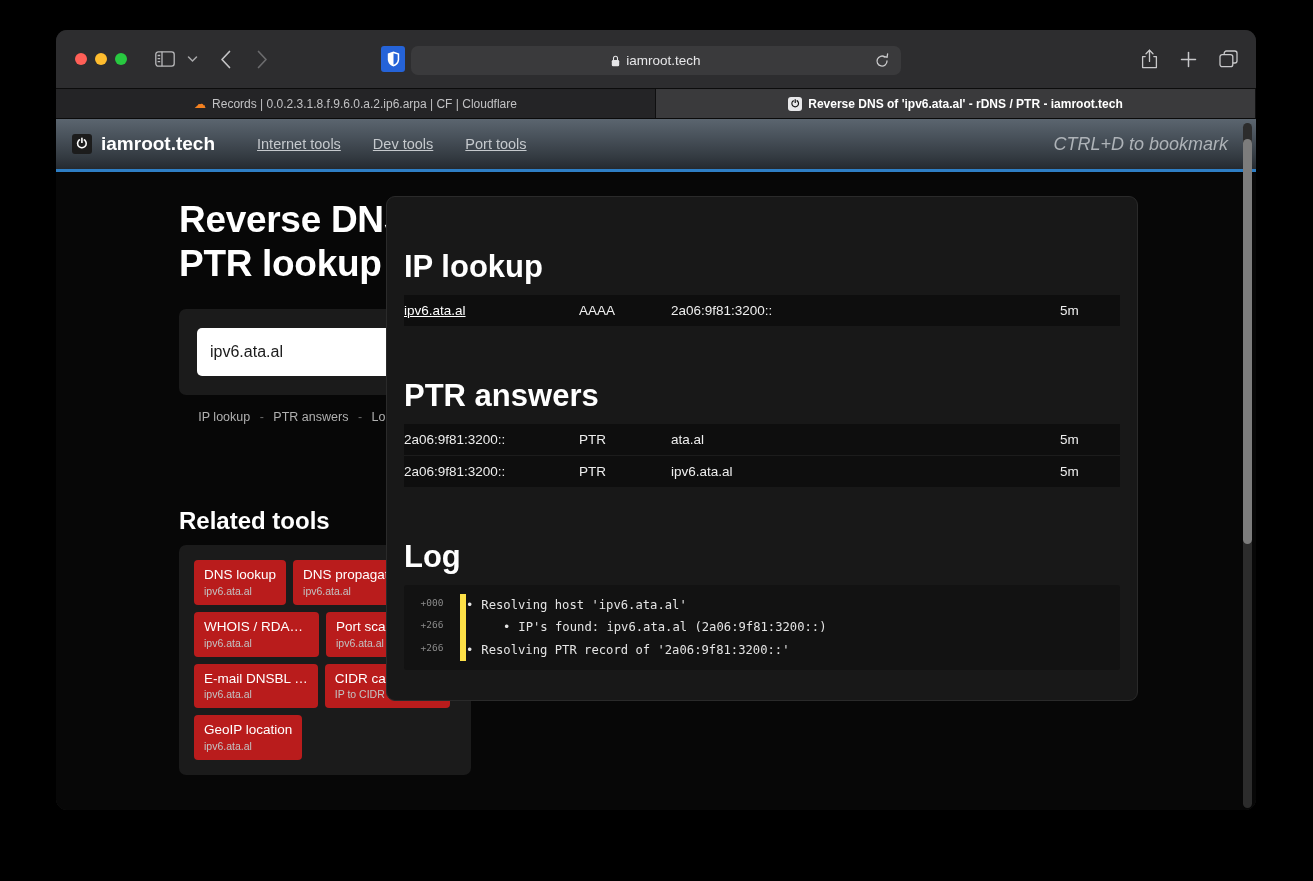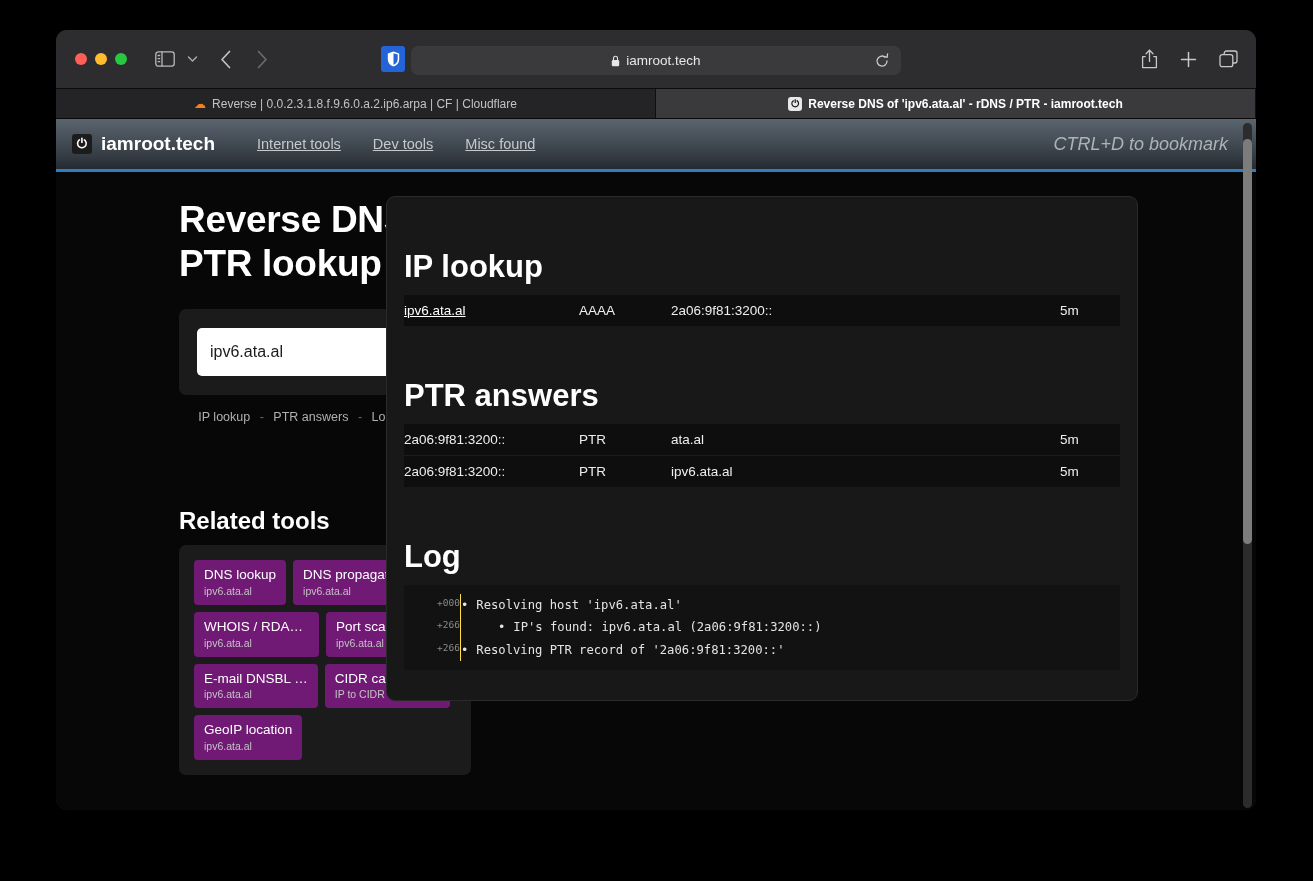"Reverse |" span { text: Reverse -> Records }
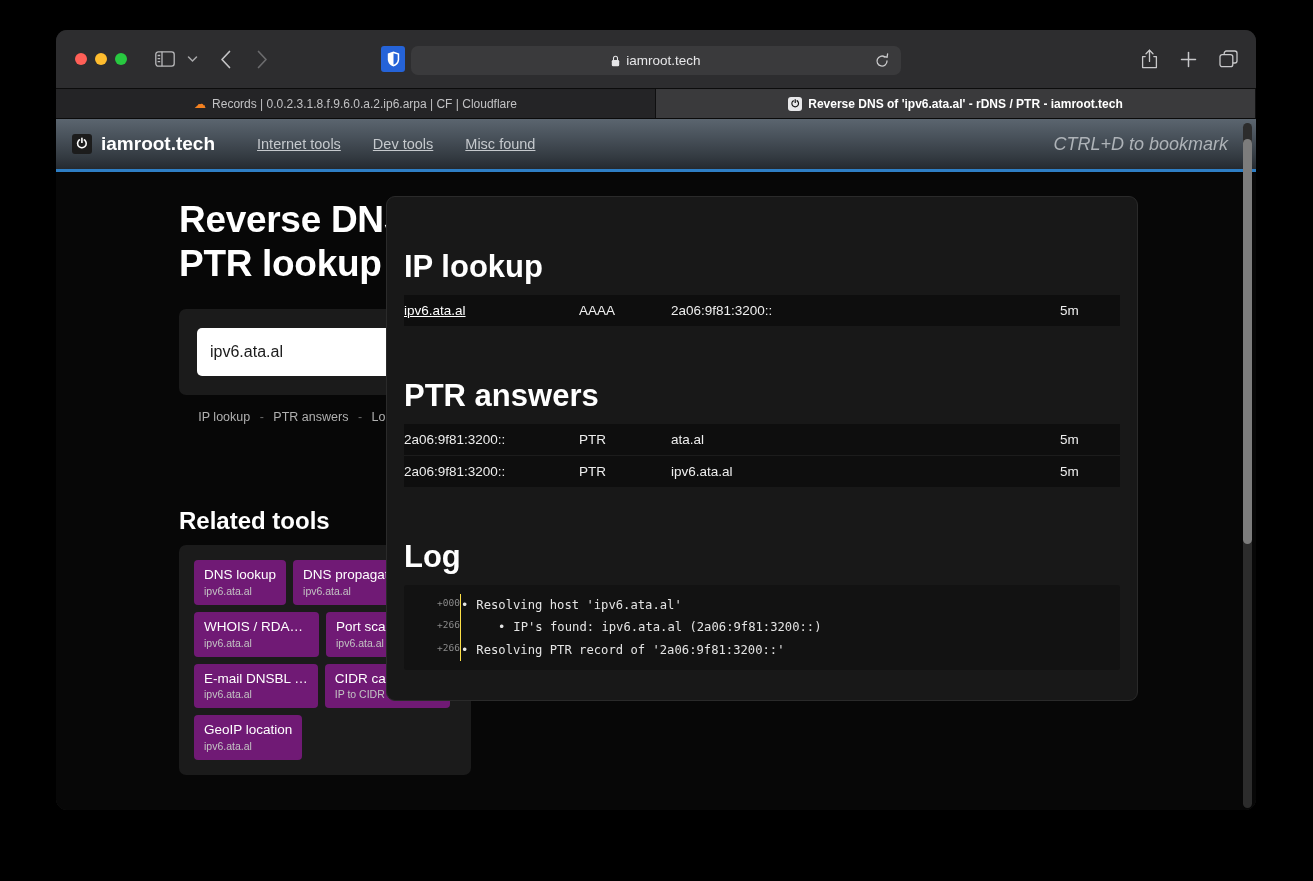"Misc found" a.navlink { text: Misc found -> Port tools }
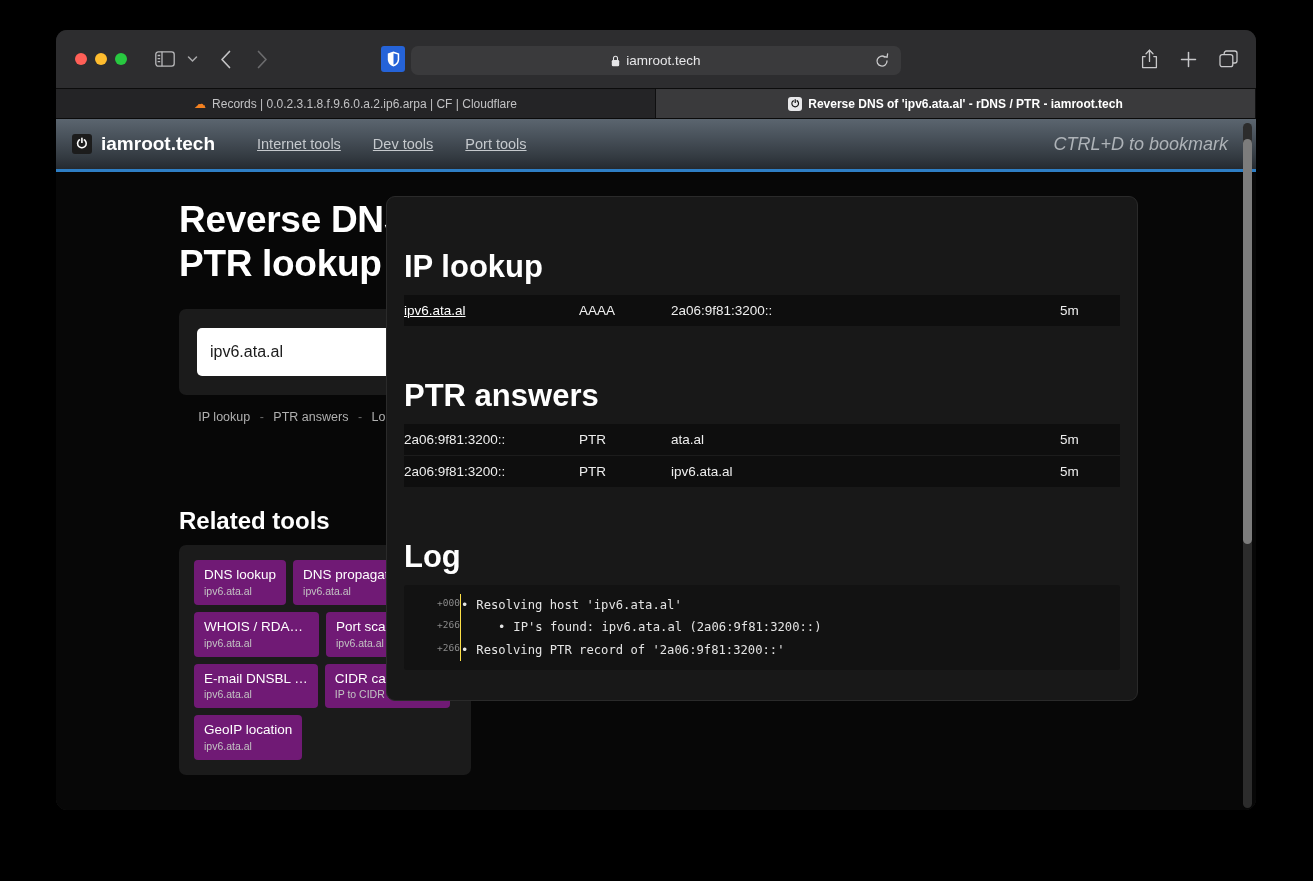"DNS lookup" .tile { background: #701a75 -> #b91c1c }
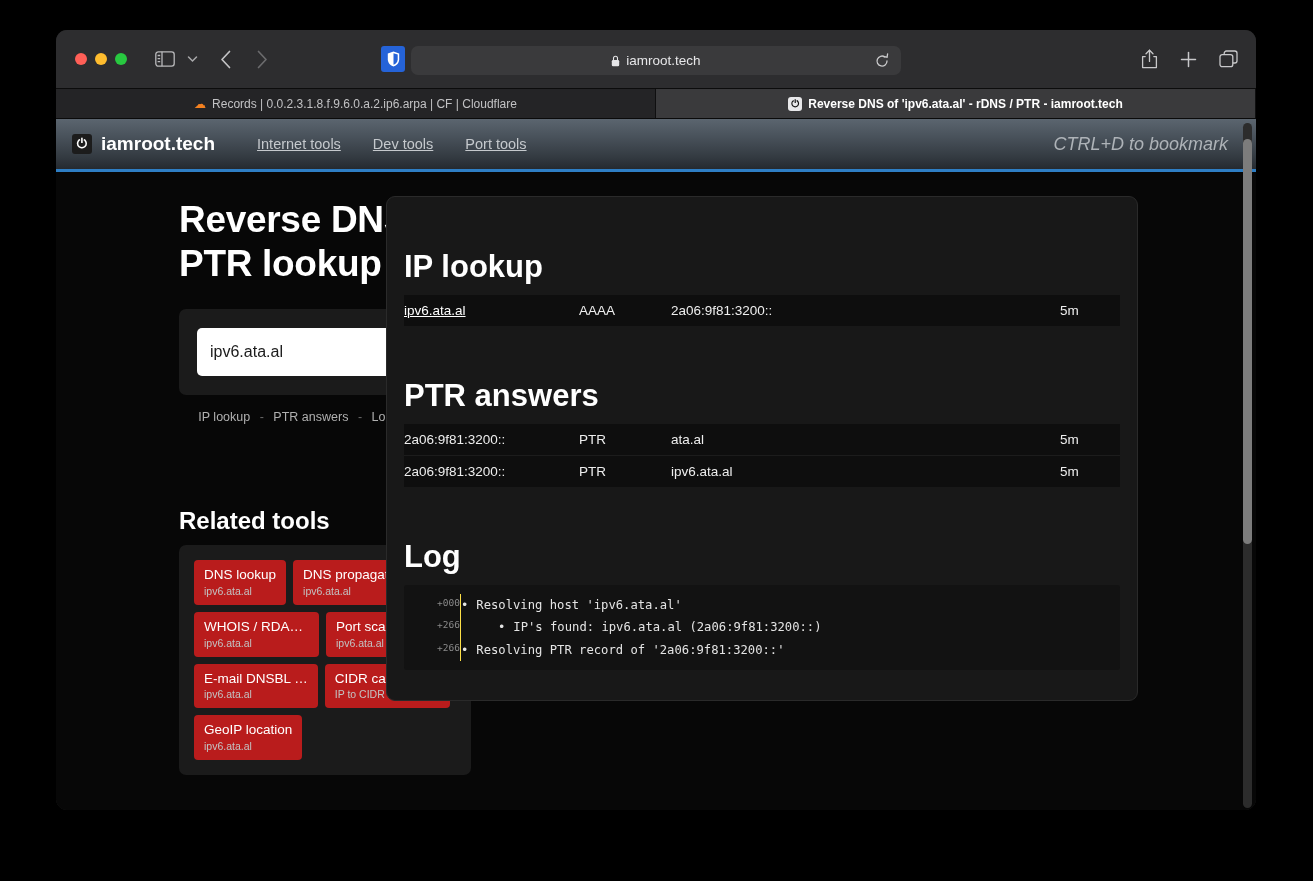"+000" td.ts { border-right: 1px solid #fde047 -> 6px solid #fde047; text-align: right -> center }
